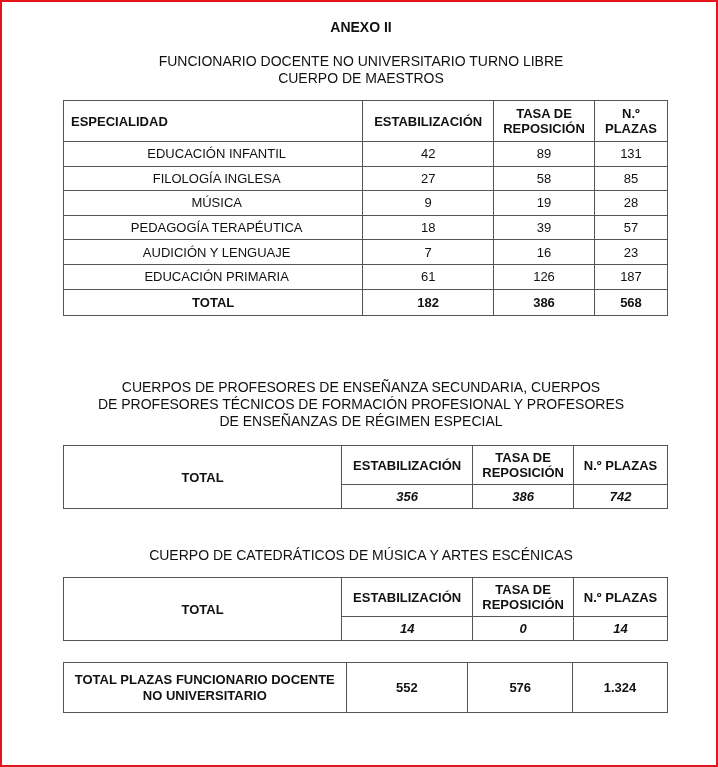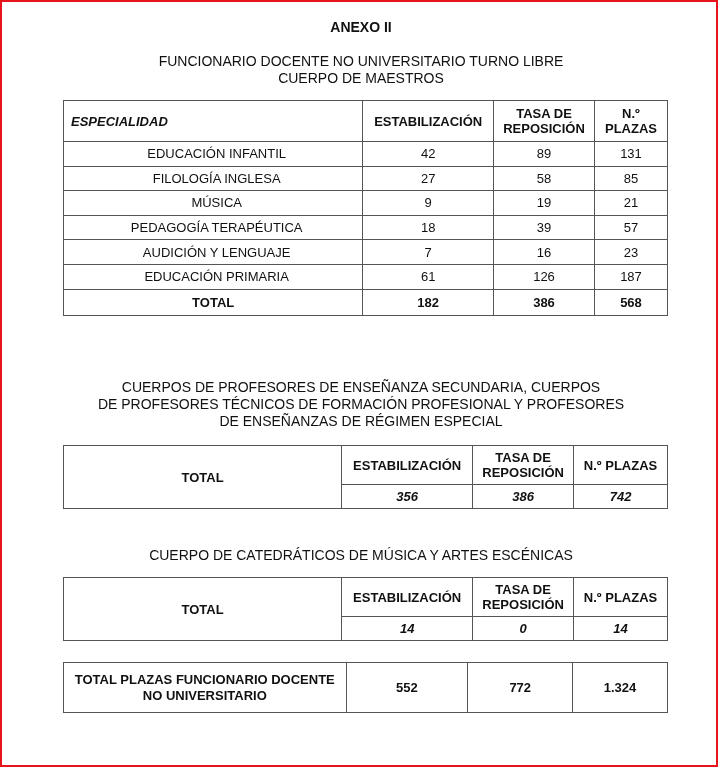"ESPECIALIDAD" .t1 th.name { font-style: italic -> none }
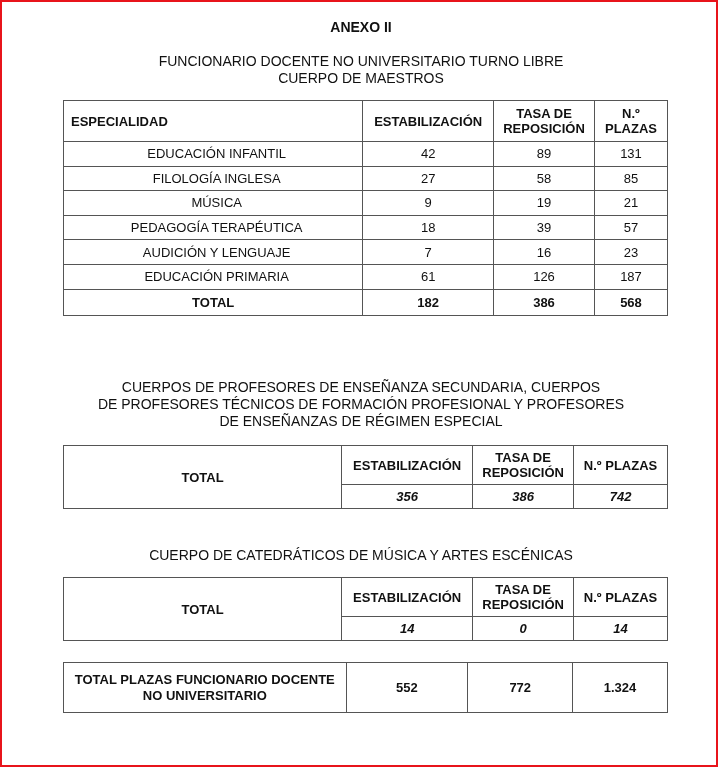"21" td.num { text: 21 -> 28 }
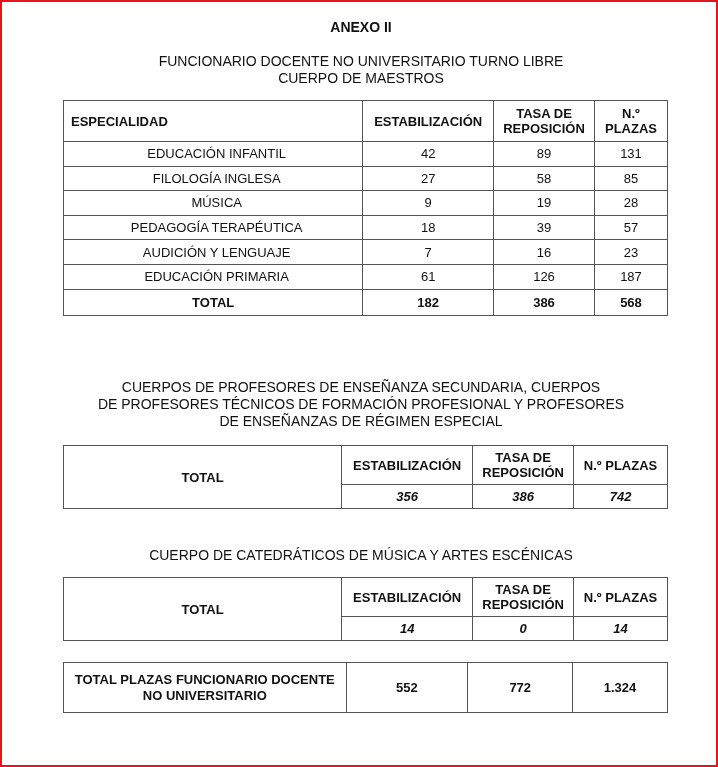"772" td { text: 772 -> 576 }
